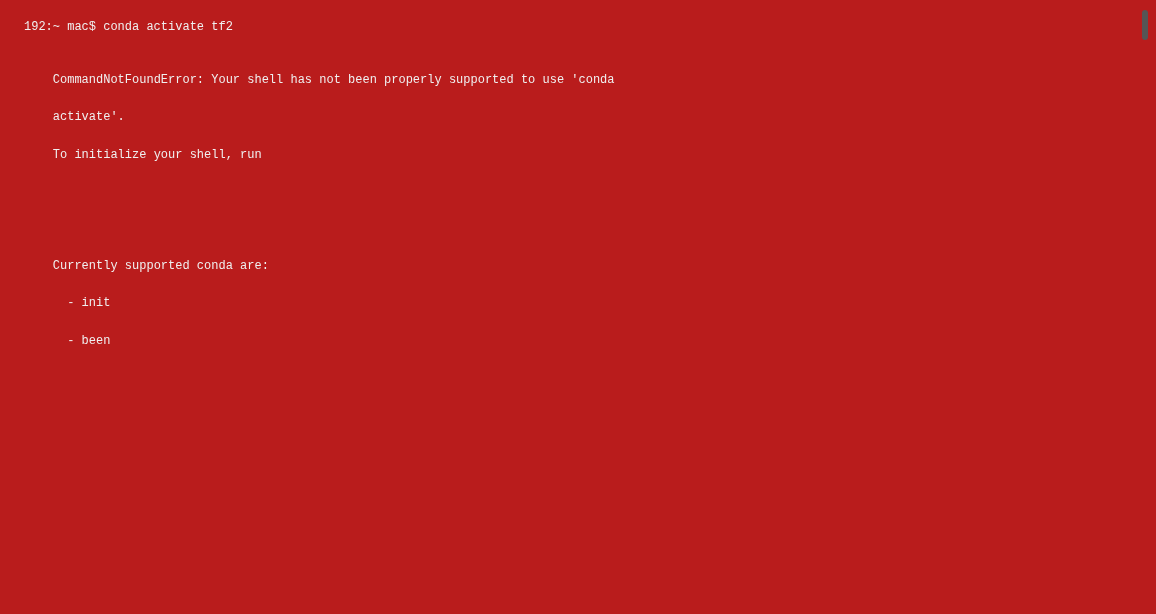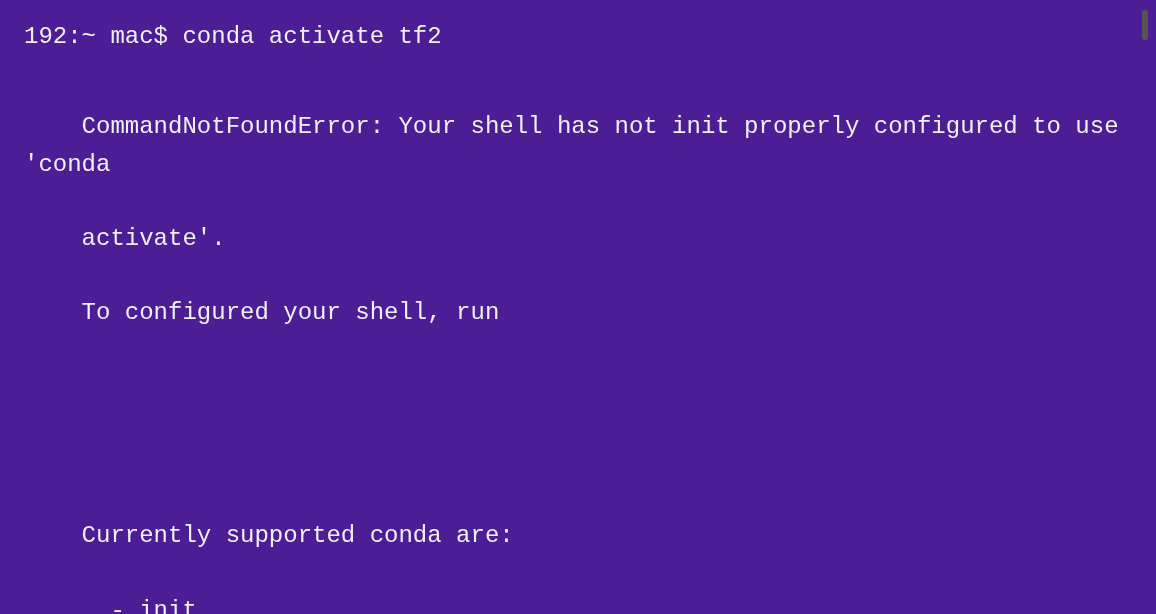"192:~ mac$ conda activate tf2" .terminal { background-color: #4c1d95 -> #b91c1c; font-size: 24px -> 12px }
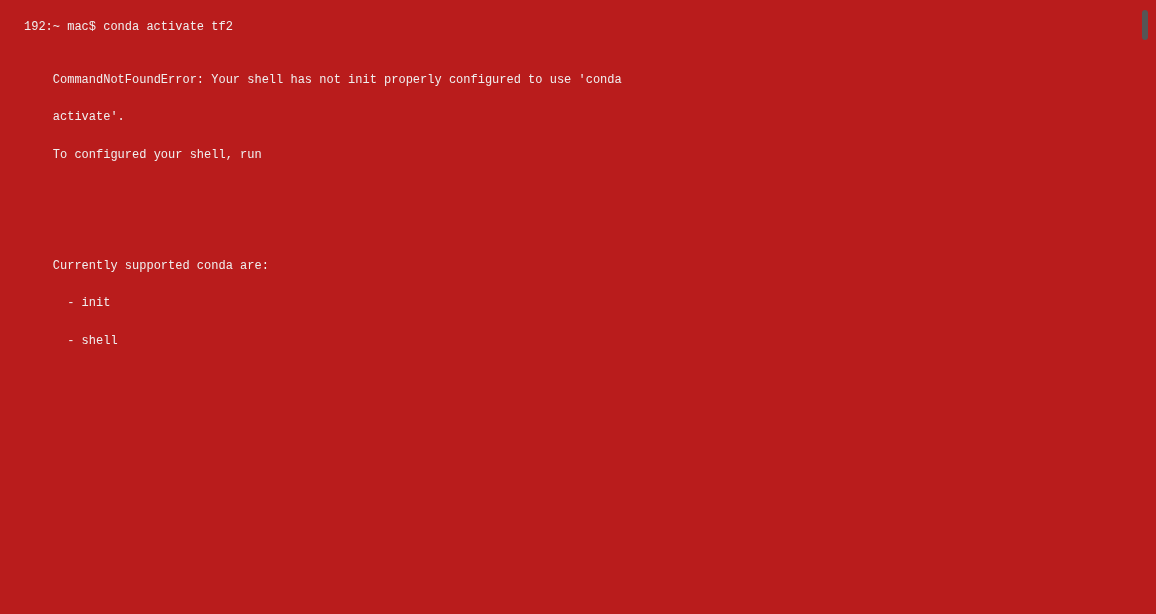"CommandNotFoundError: Your shell has not" span { text: init properly configured -> been properly supported }
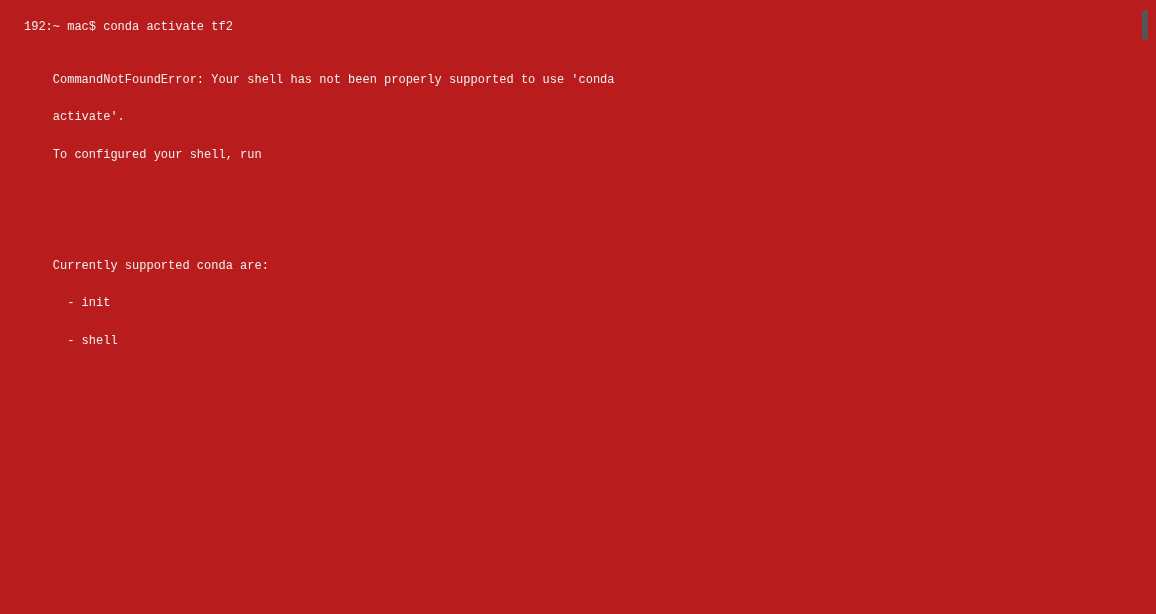"To configured your shell, run" span { text: configured -> initialize }
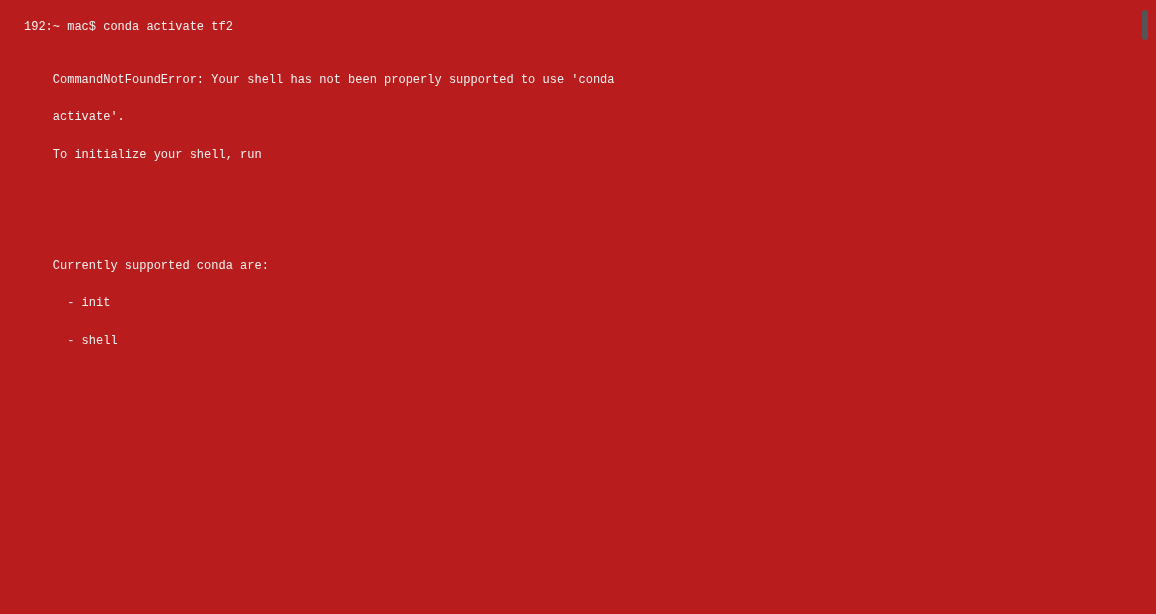"- shell" span { text: shell -> been }
